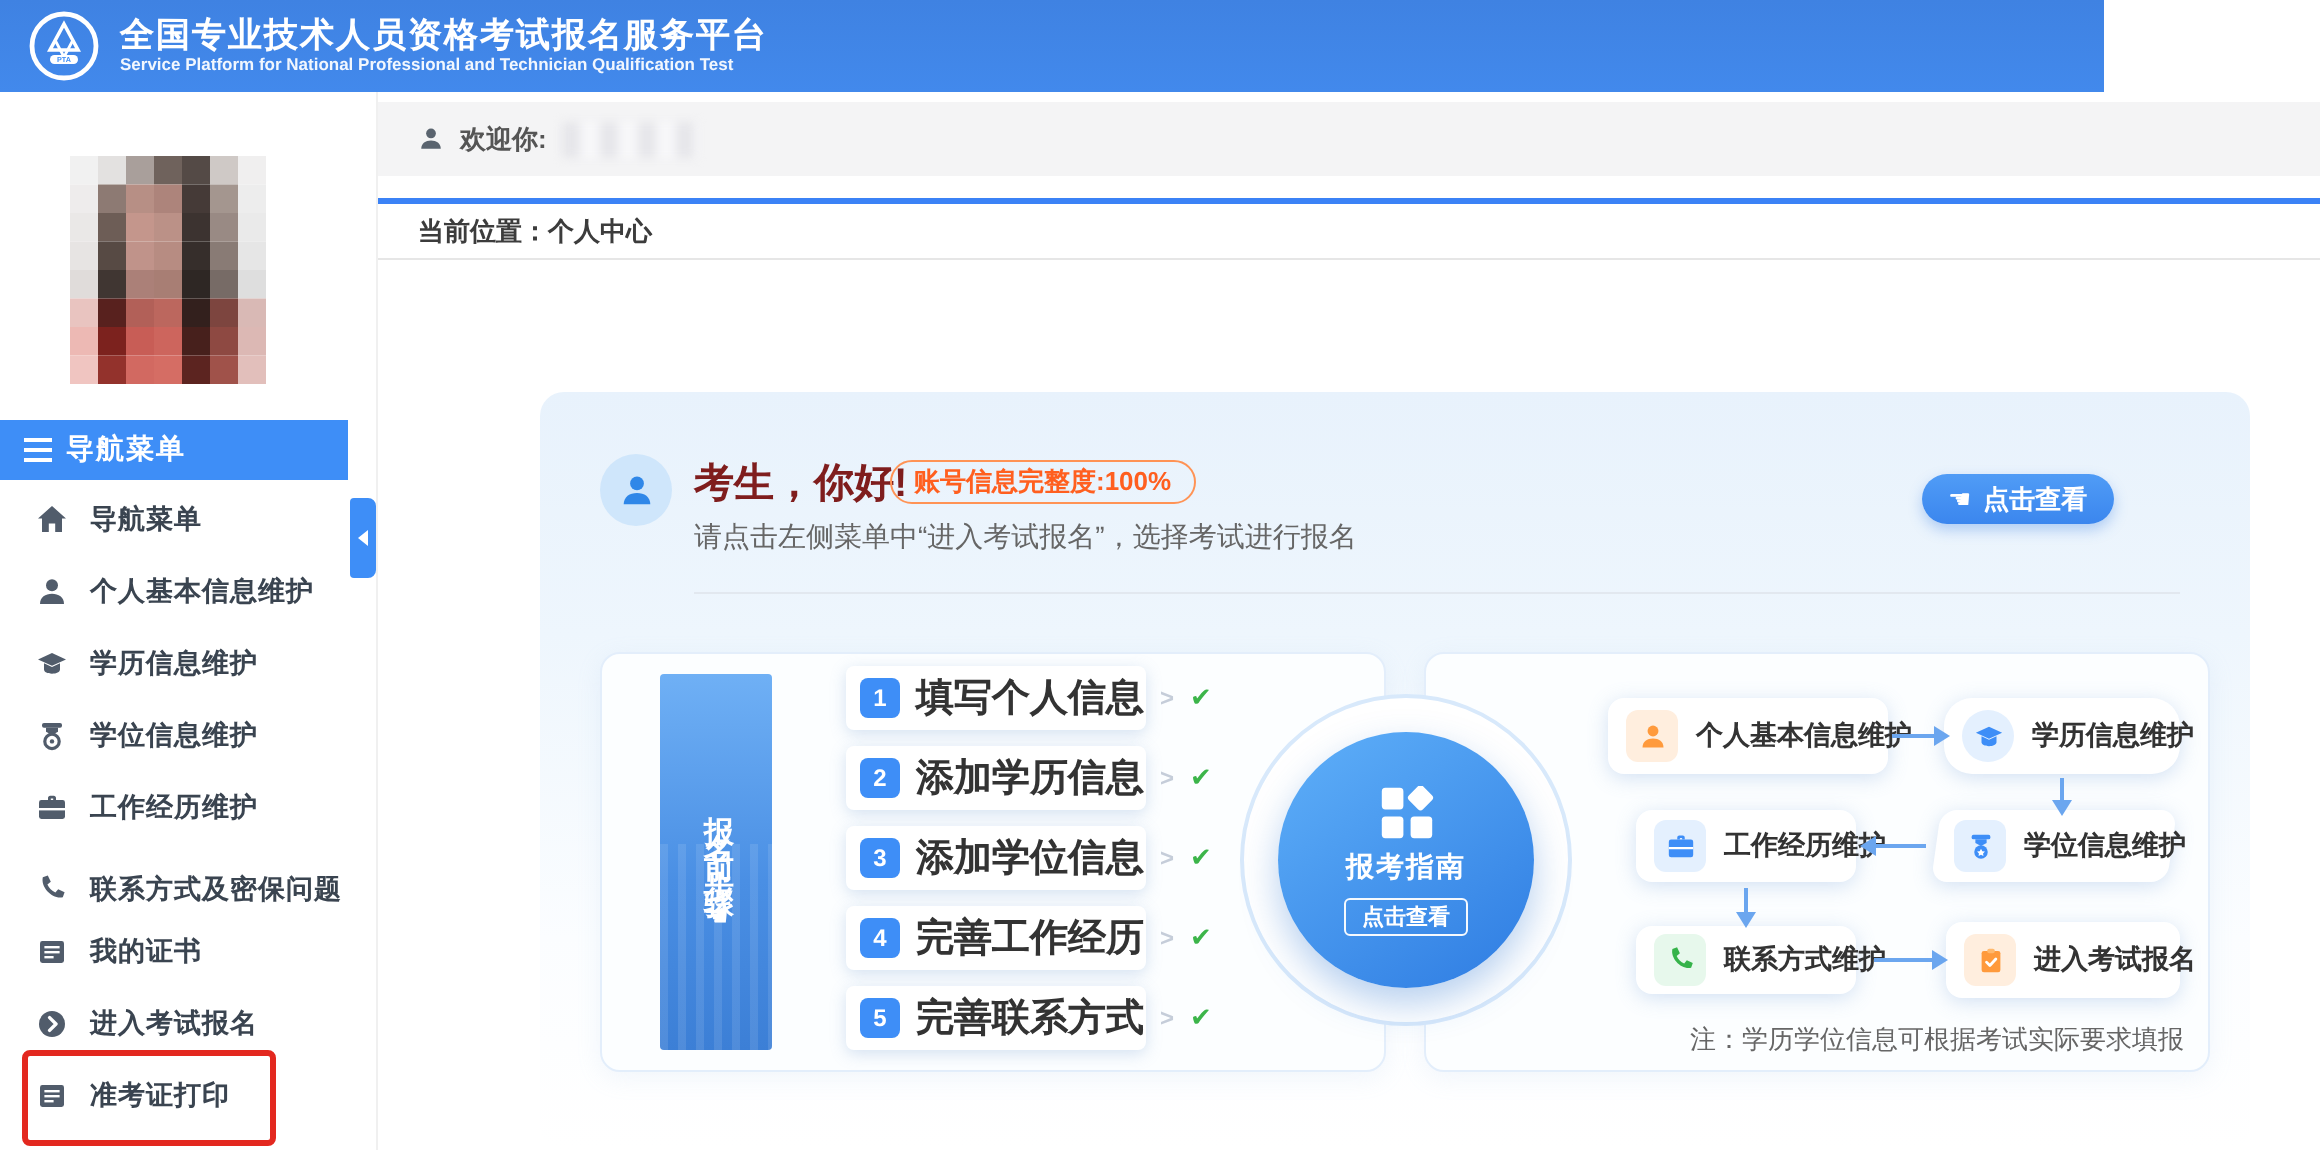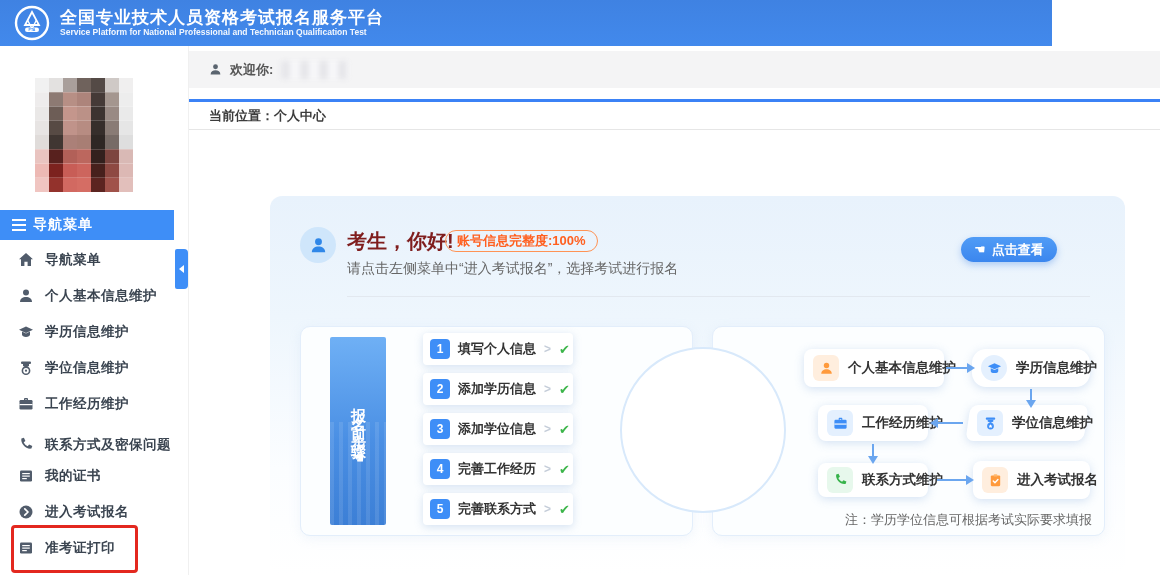"填写个人信息" .step-label { font-size: 13px -> 19px }
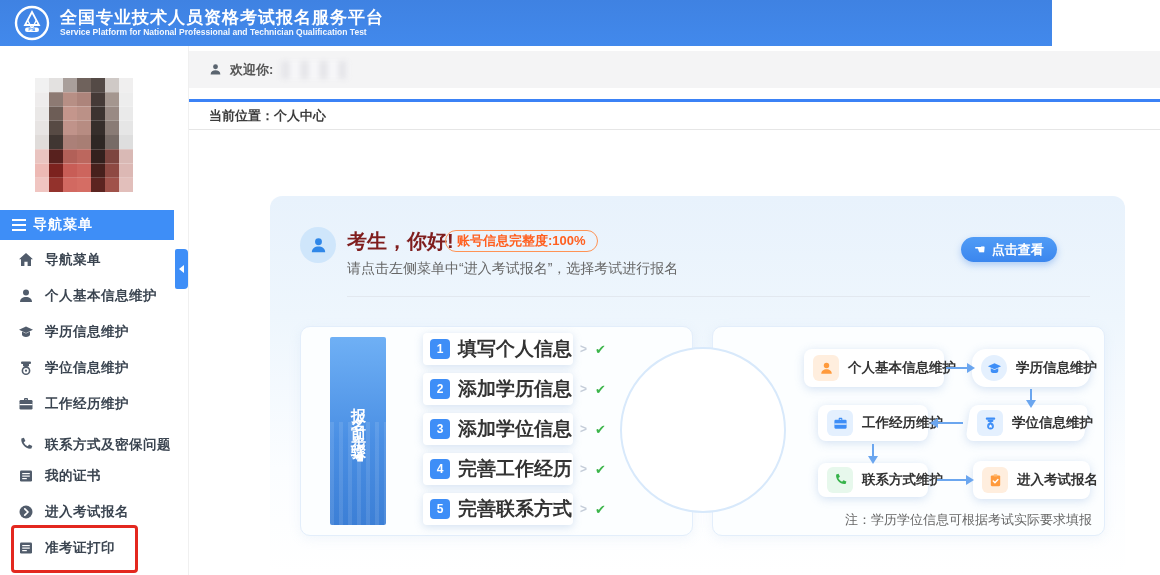"报考指南" div.guide-circle { html: none -> <div> <svg> <rect></rect> <rect></rect> <rect></rect> <rect></rect> </svg> <span>报考指南</span> <span>点击查看</span> </div> }
